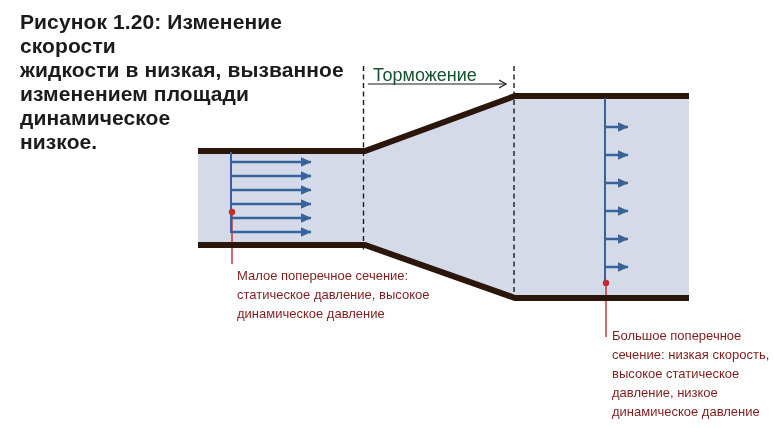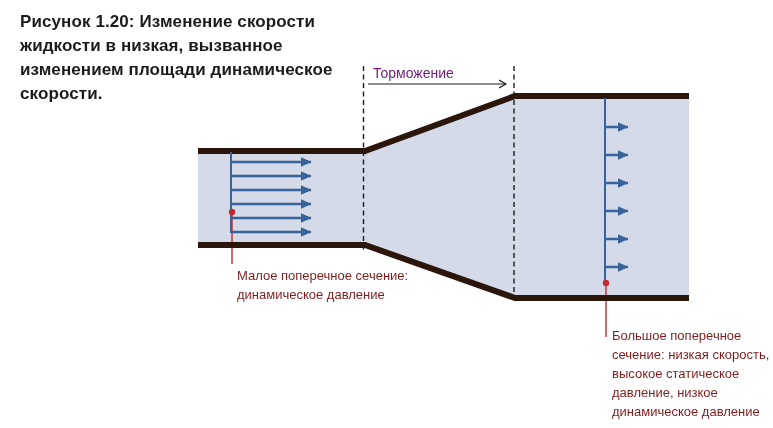"Рисунок 1.20: Изменение скорости" .caption { font-size: 17px -> 21px }
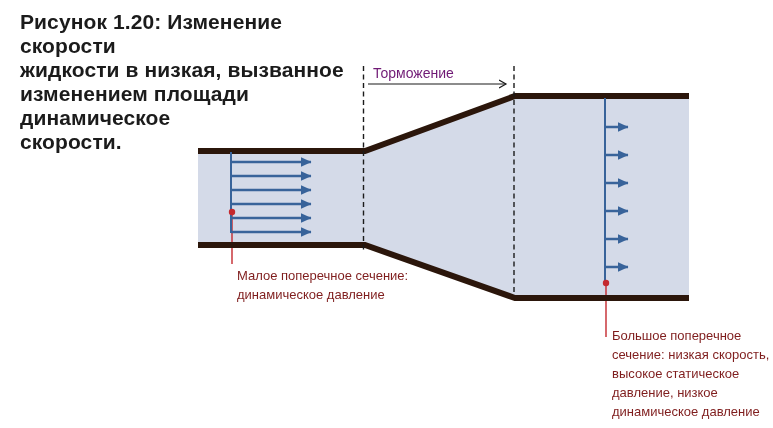"Торможение" .decel-label { color: #701a75 -> #14532d; font-size: 14px -> 18px }
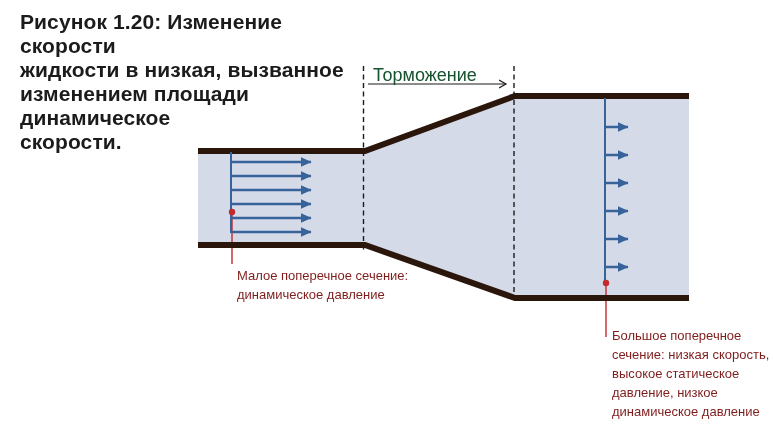"скорости." div { text: скорости -> низкое }
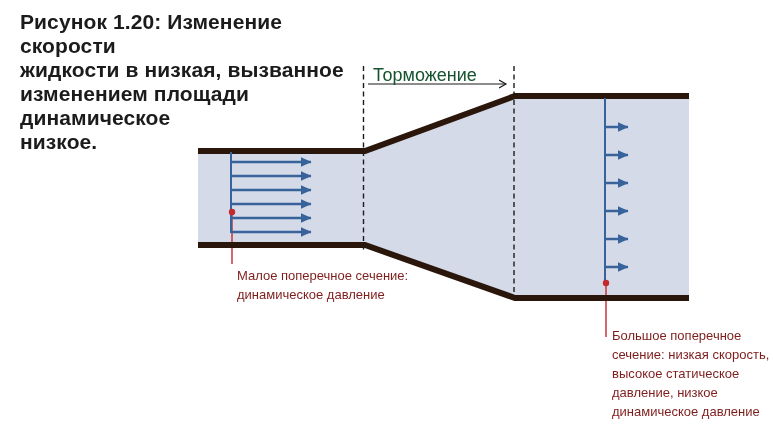"статическое давление, высокое" div { html: none -> <div>статическое давление, высокое</div> }
